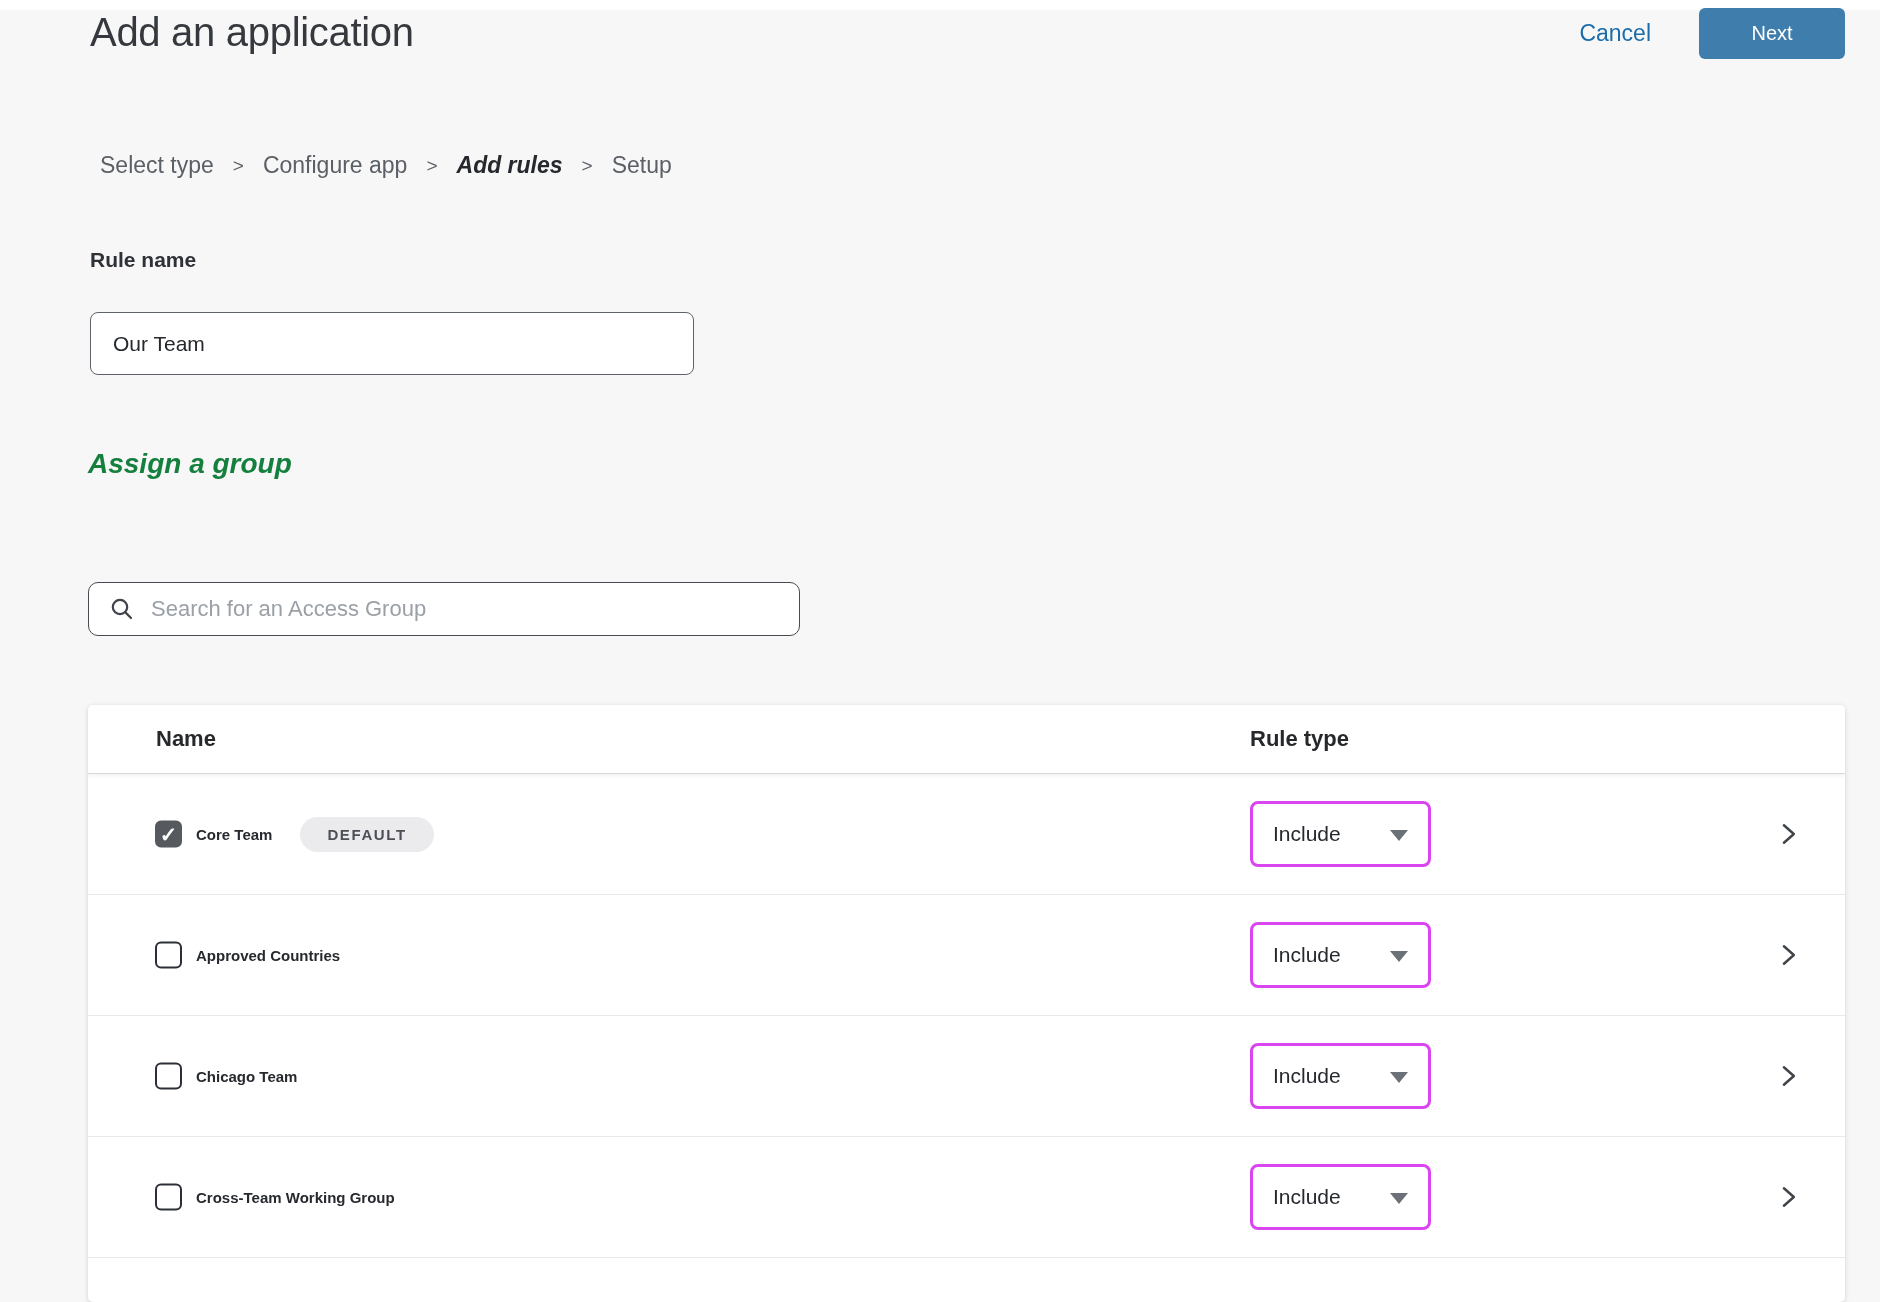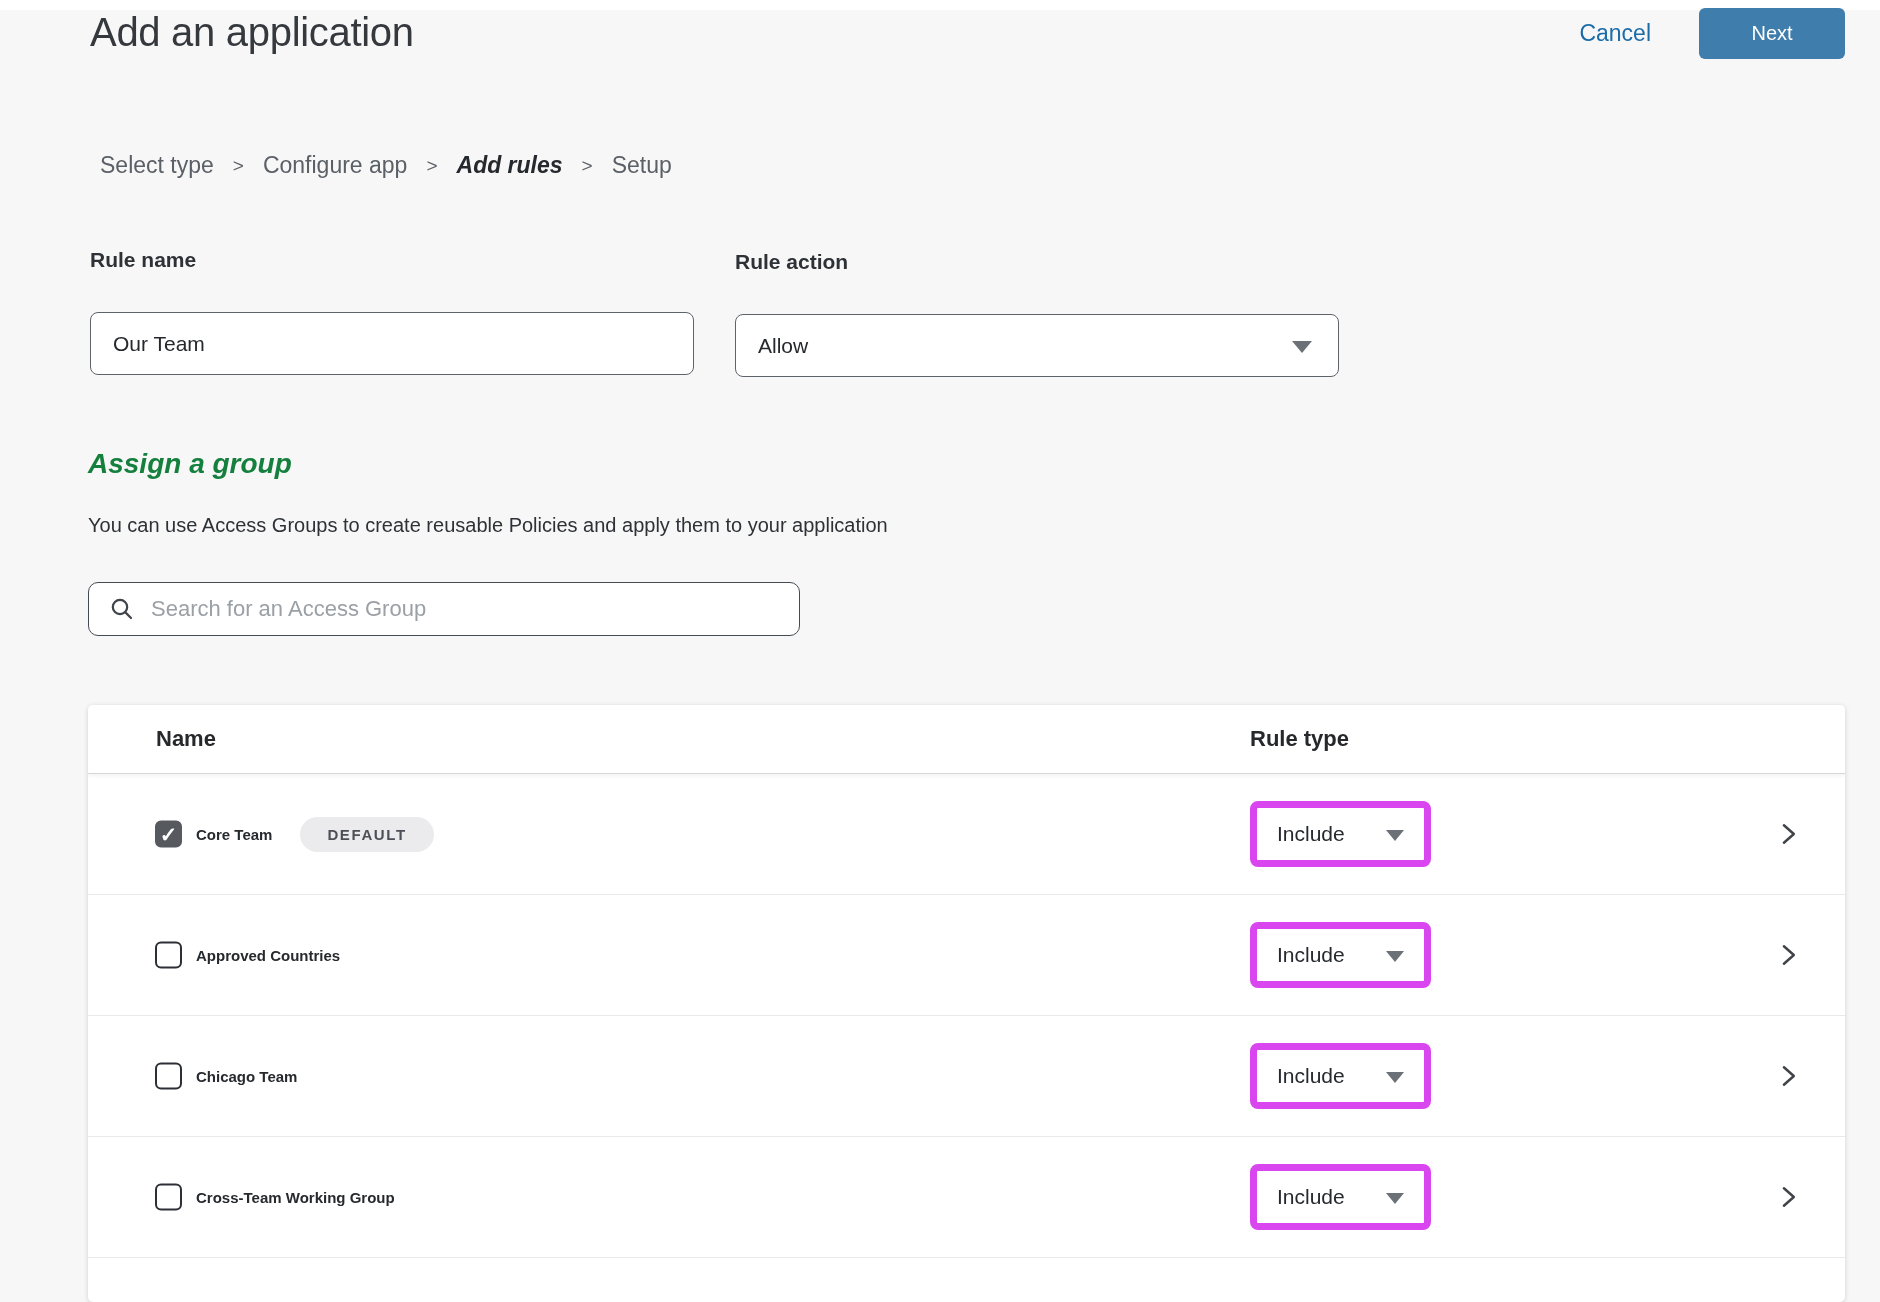"Rule action" div.field { html: <div> <label>Rule action</label> <div> <span>Allow</span> <span></span> </div> </div> -> none }
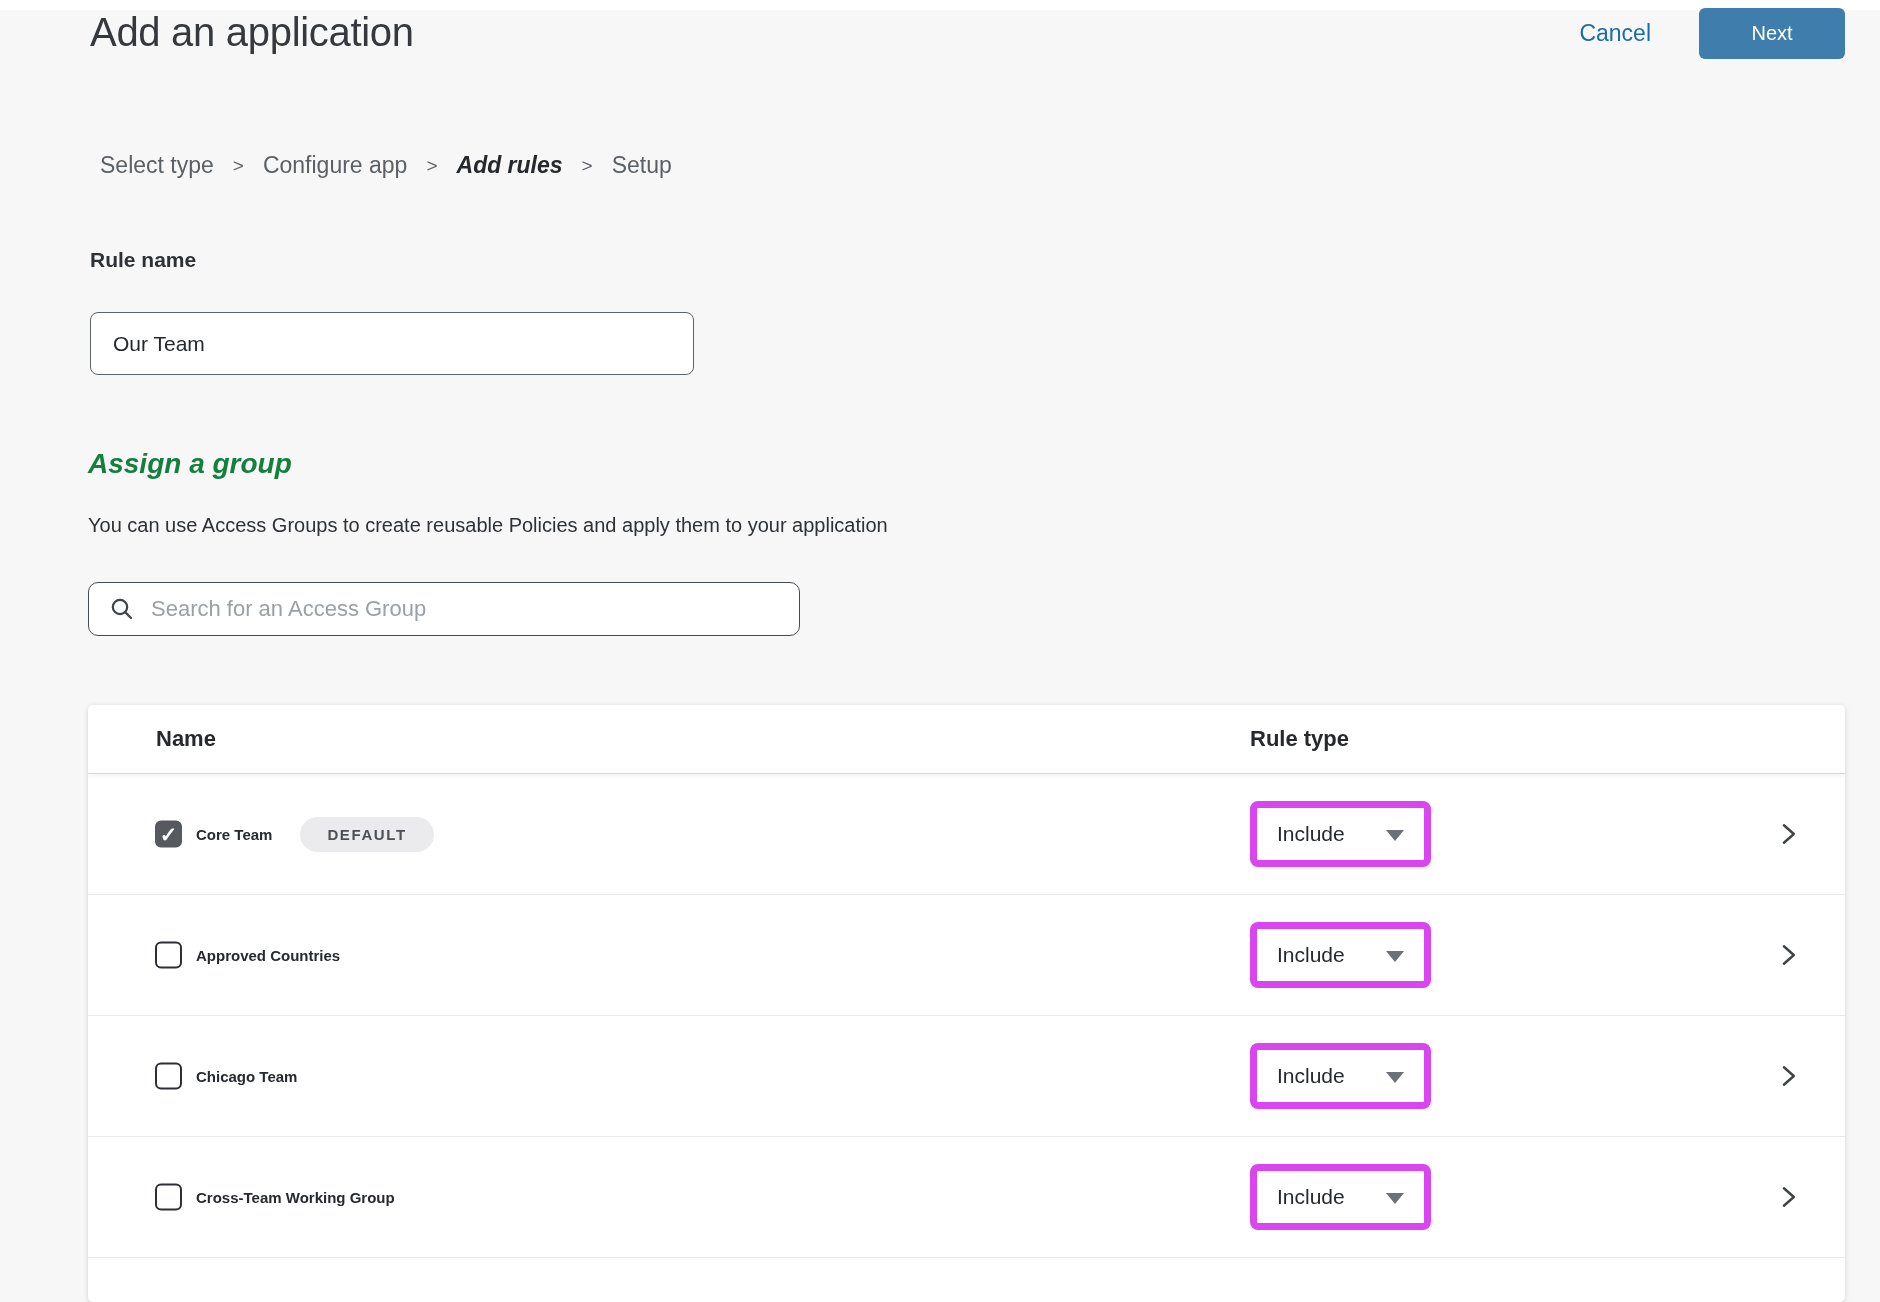"You can use Access Groups" p.section-desc { html: <p>You can use Access Groups to create reusable Policies and apply them to your application</p> -> none }
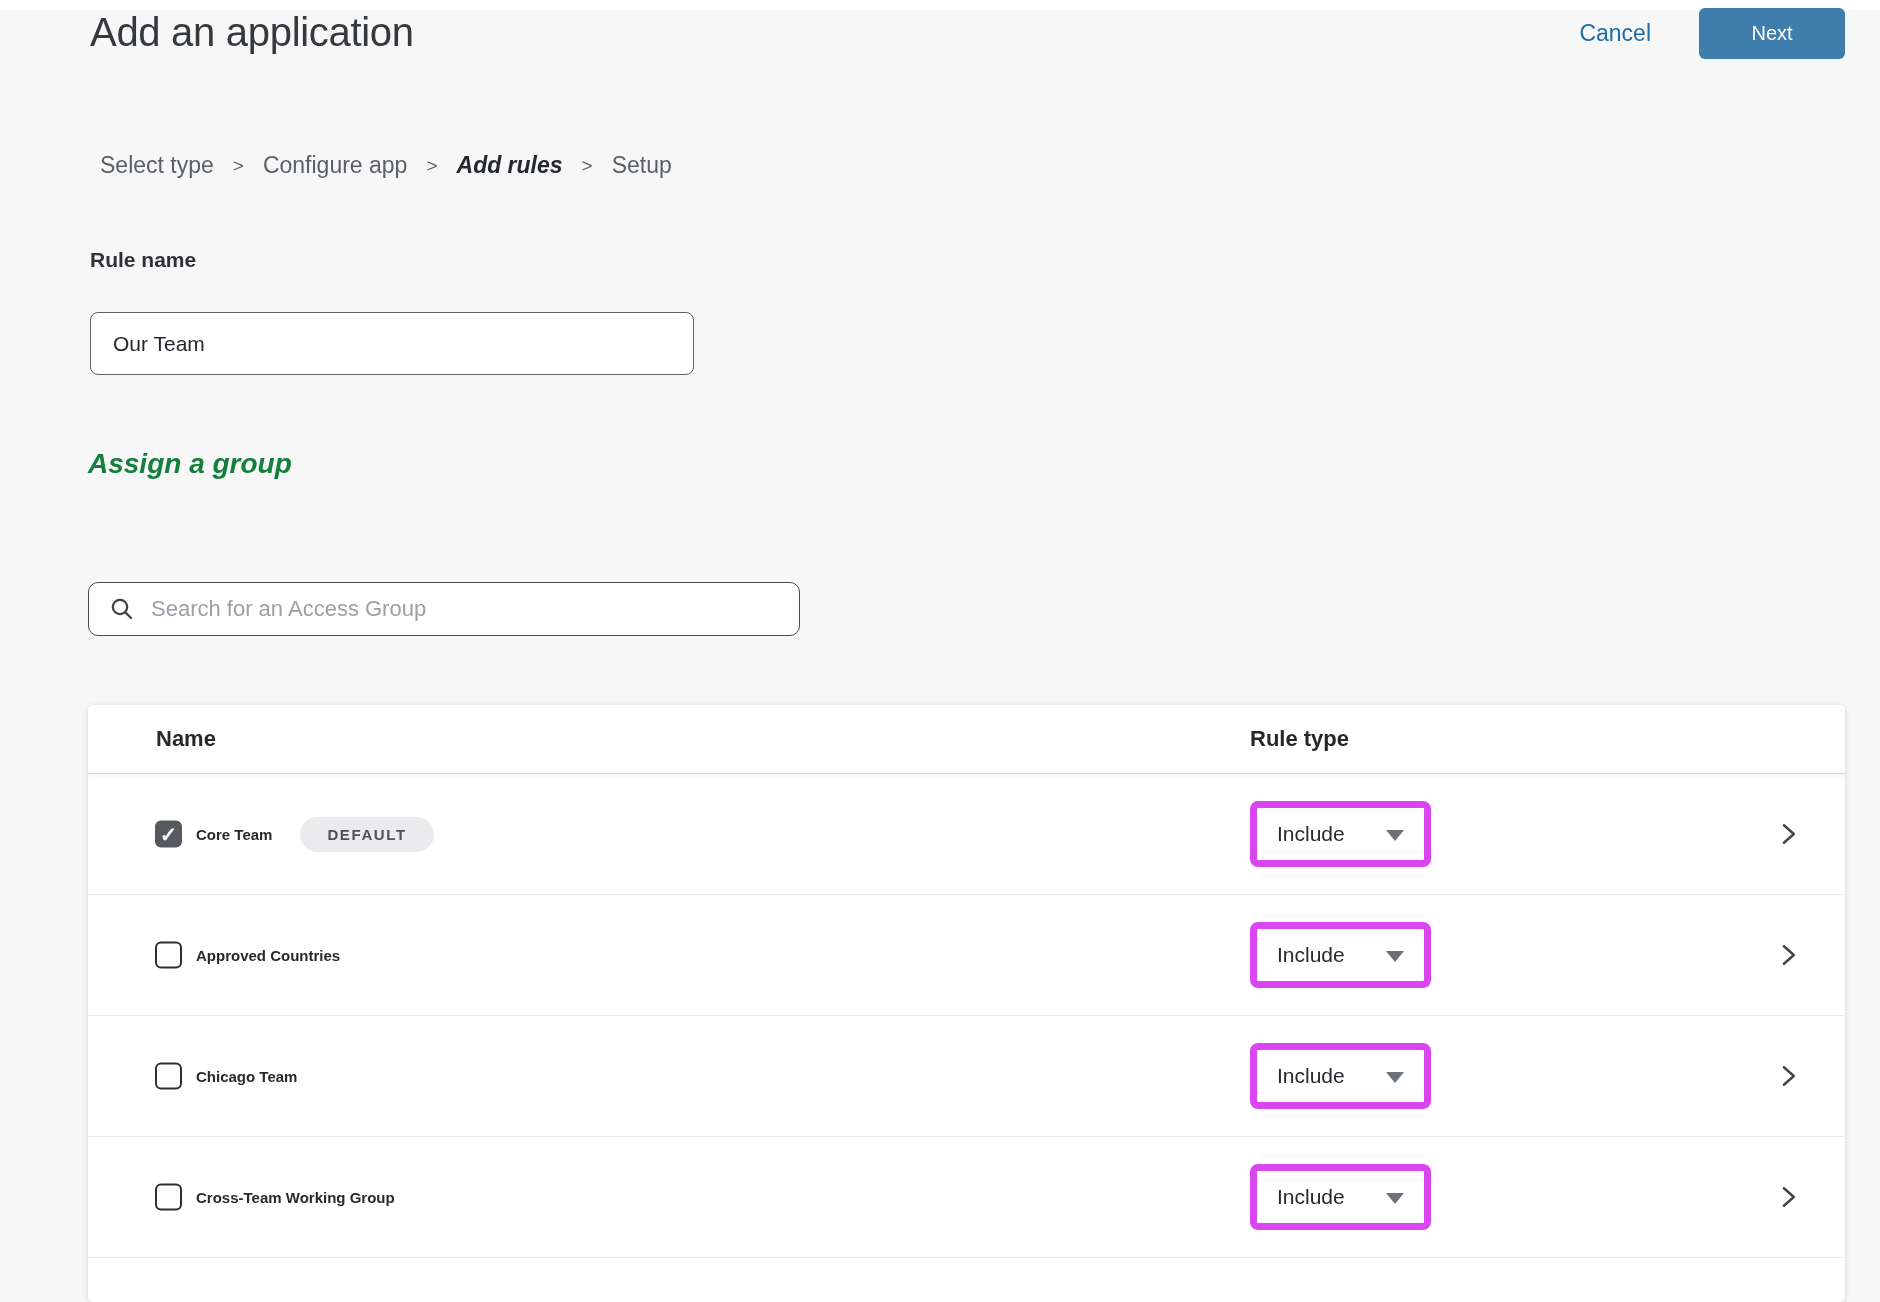"Include" .rule-type-select { align-items: center -> none; border: 7px solid #d946ef -> 3px solid #d946ef }
